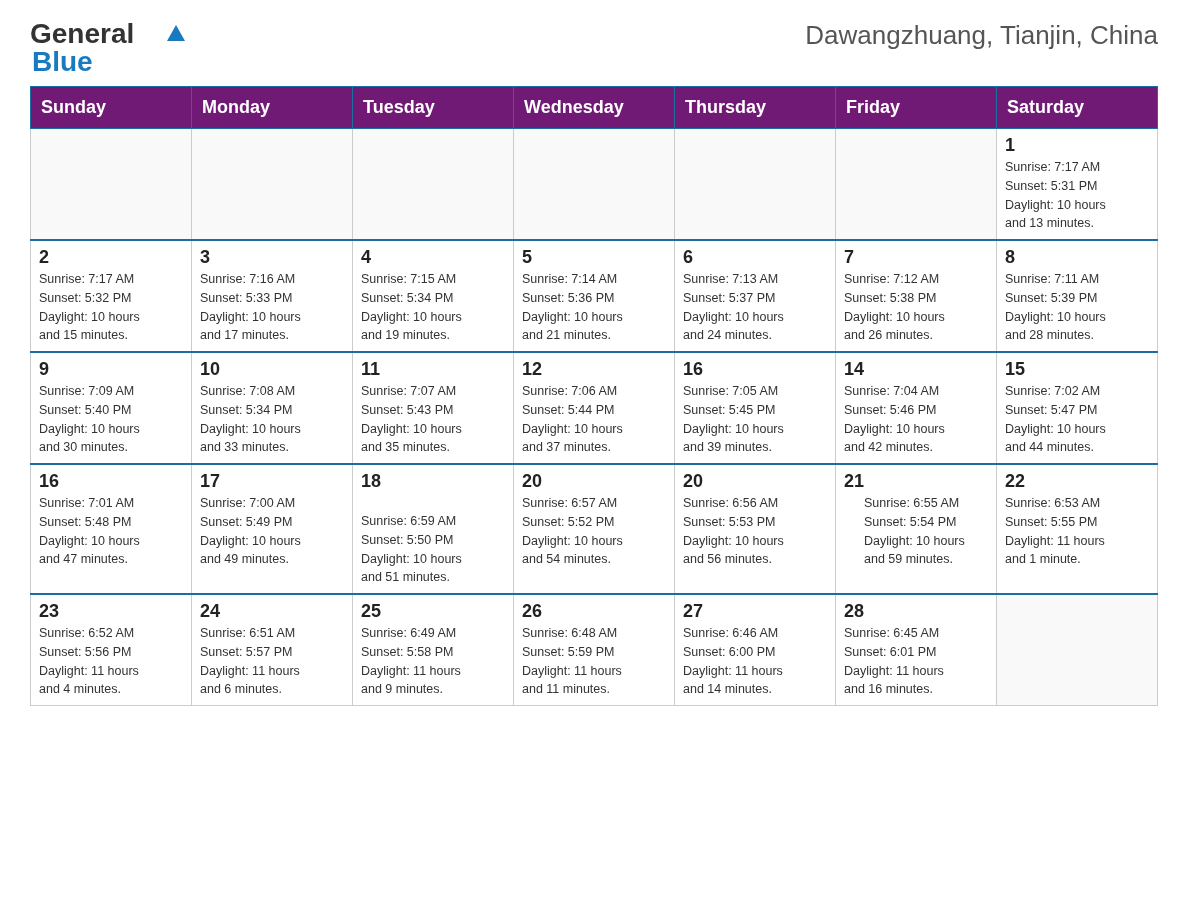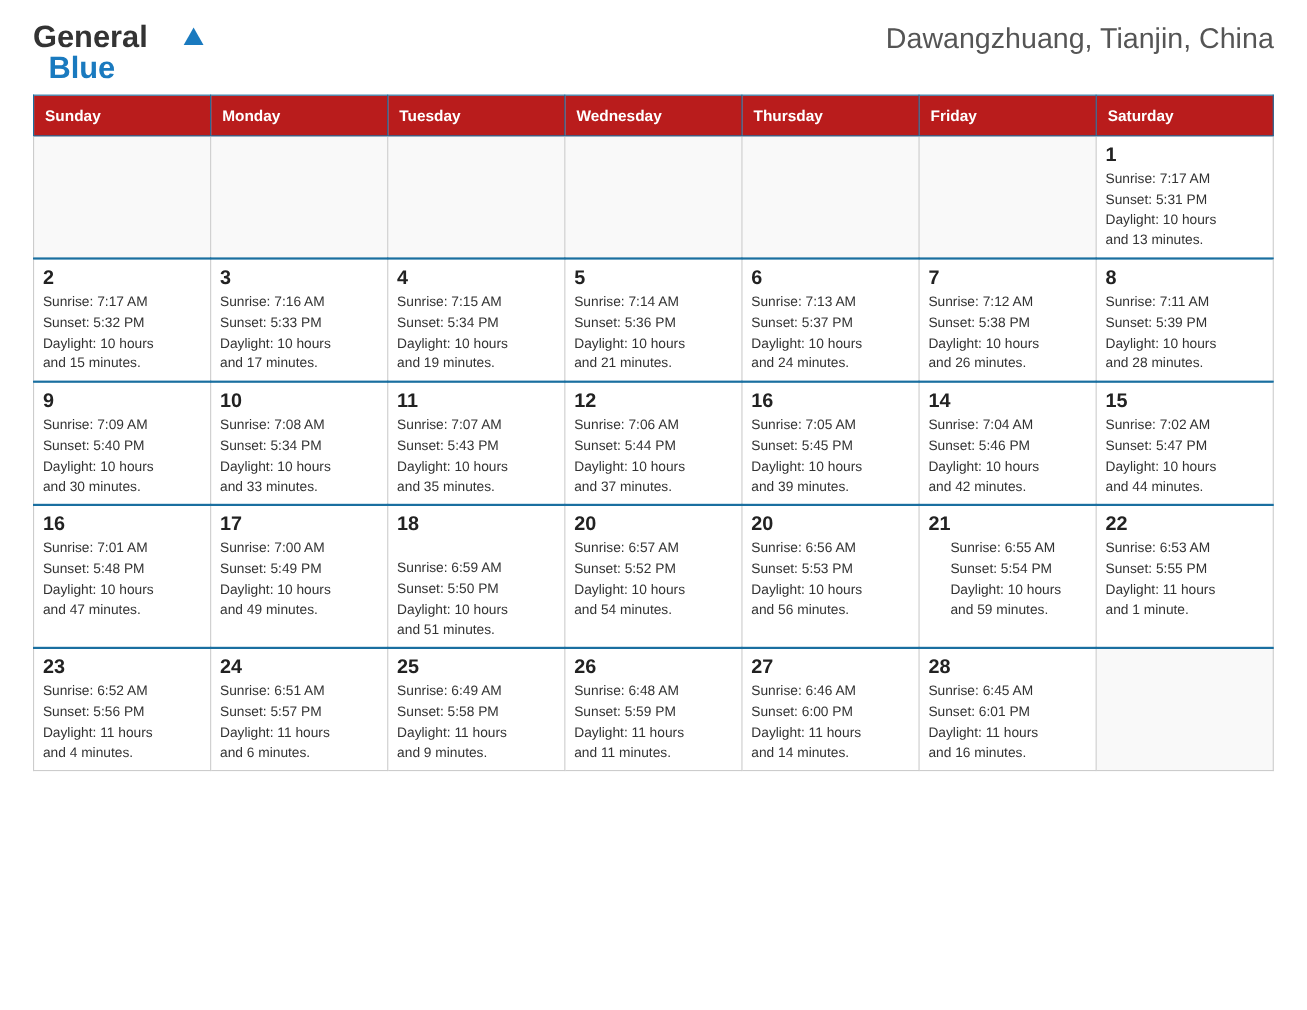"Blue" span.logo-blue { margin-left: 14px -> 2px }
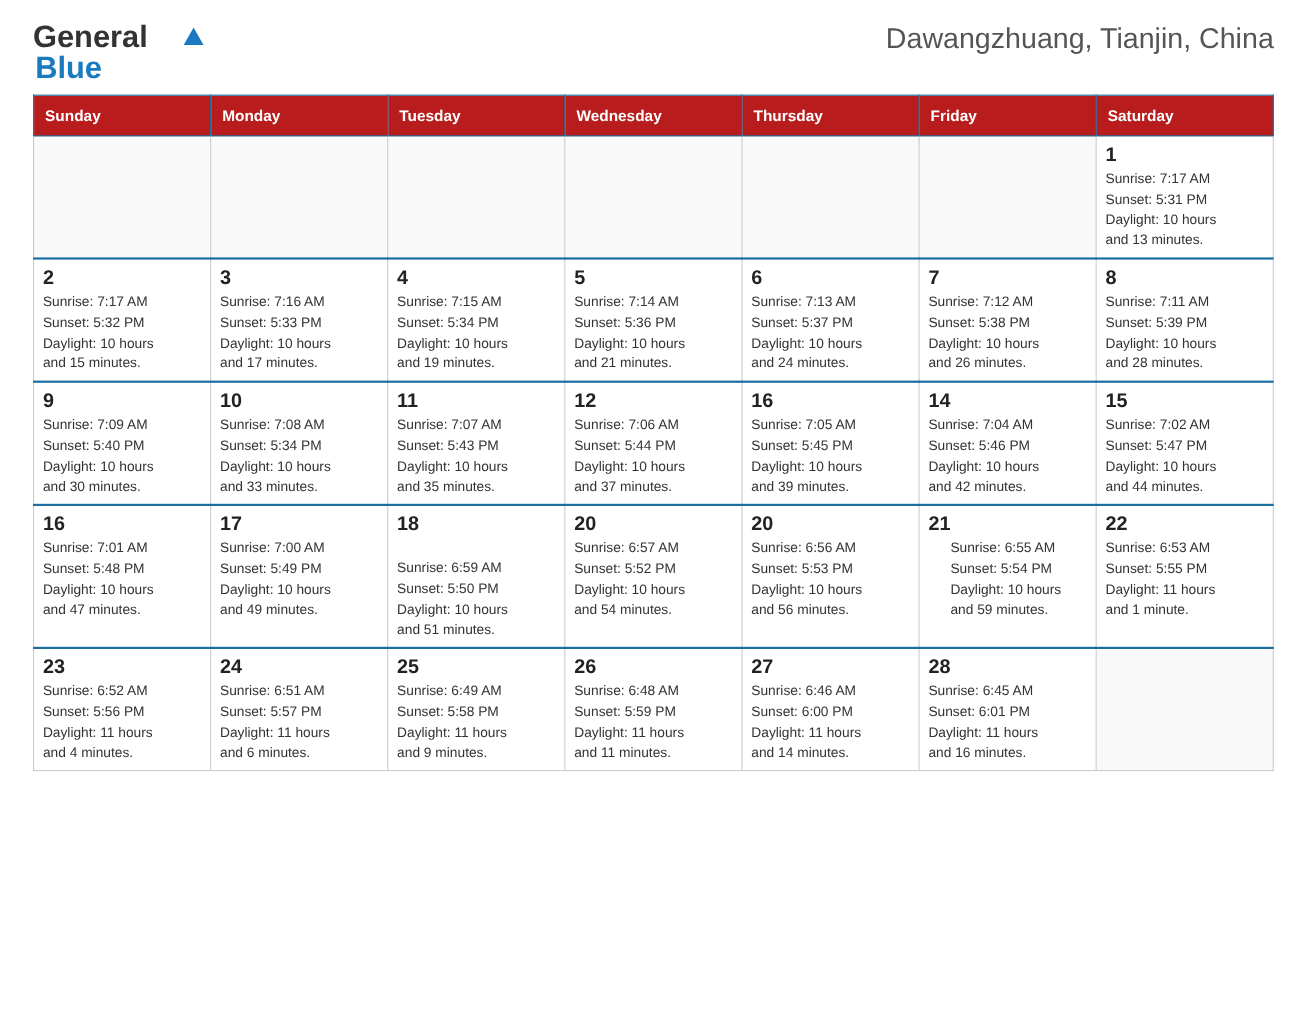"Sunday" thead tr th { background-color: #b91c1c -> #701a75; font-size: 14px -> 18px }
